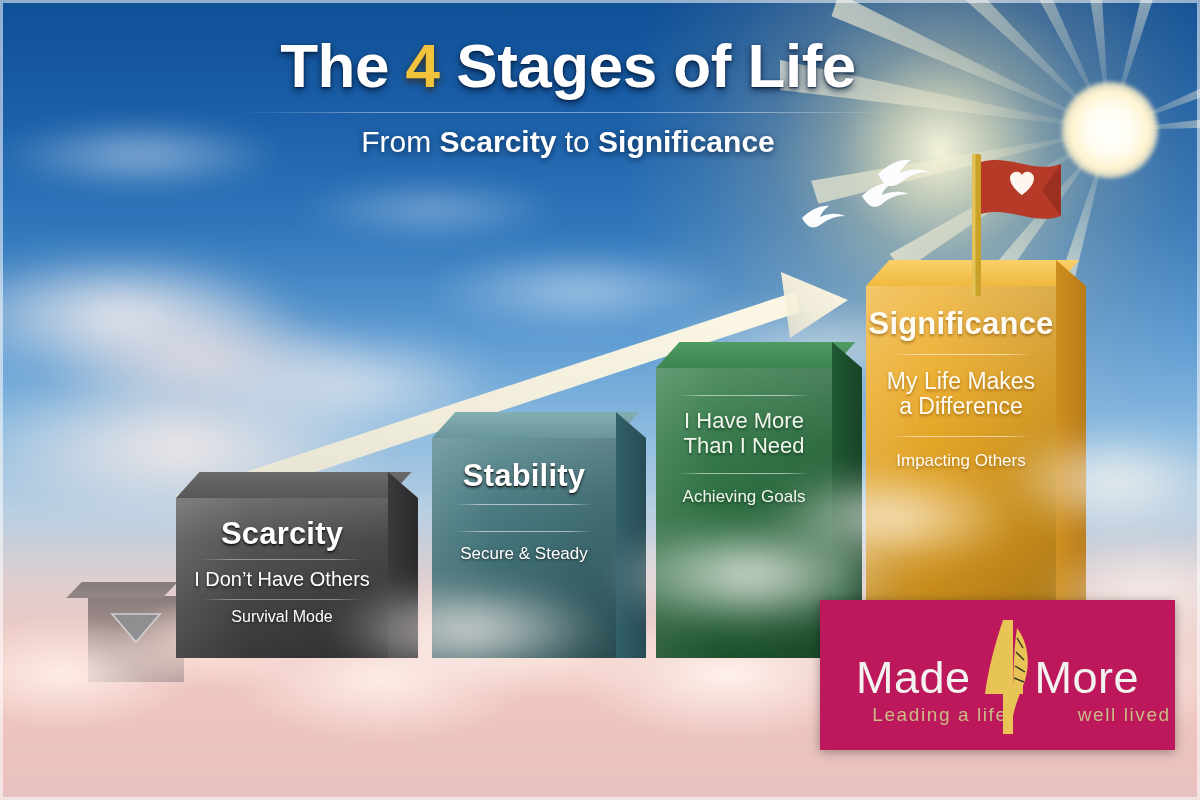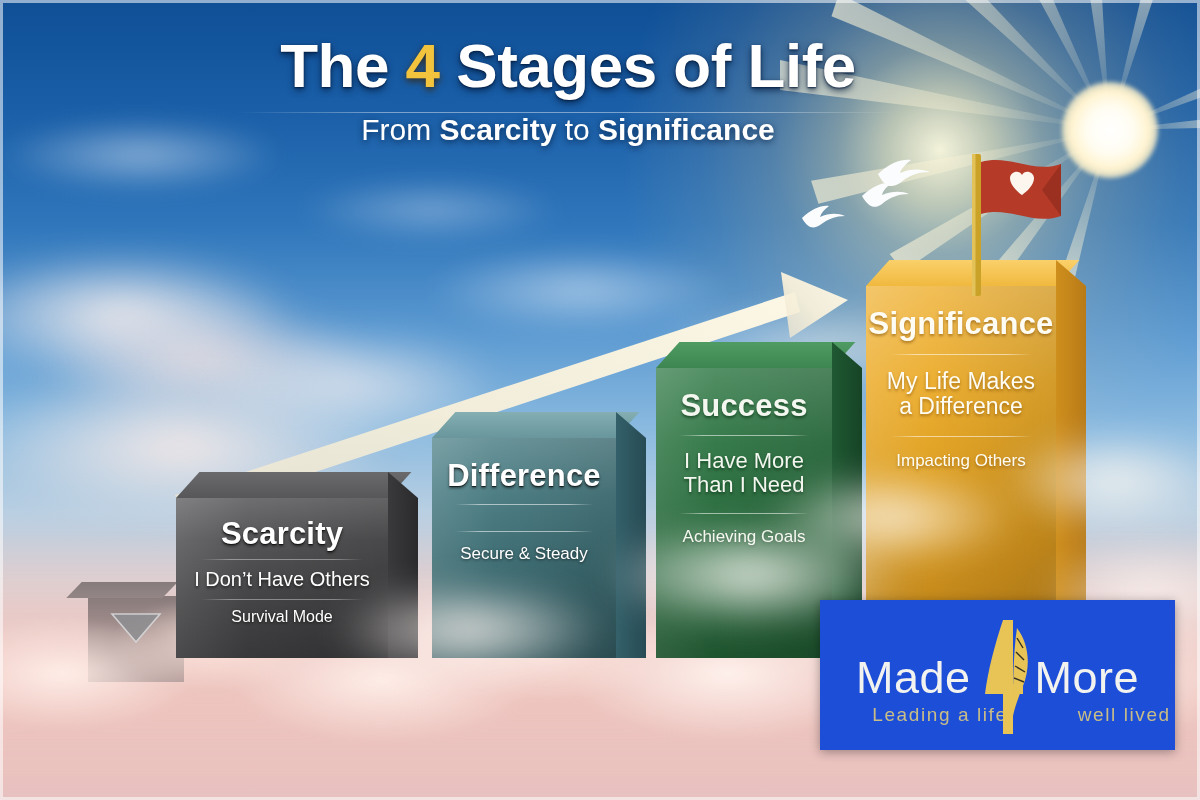"From Scarcity to Significance" .subtitle { margin-top: 0 -> 12px }
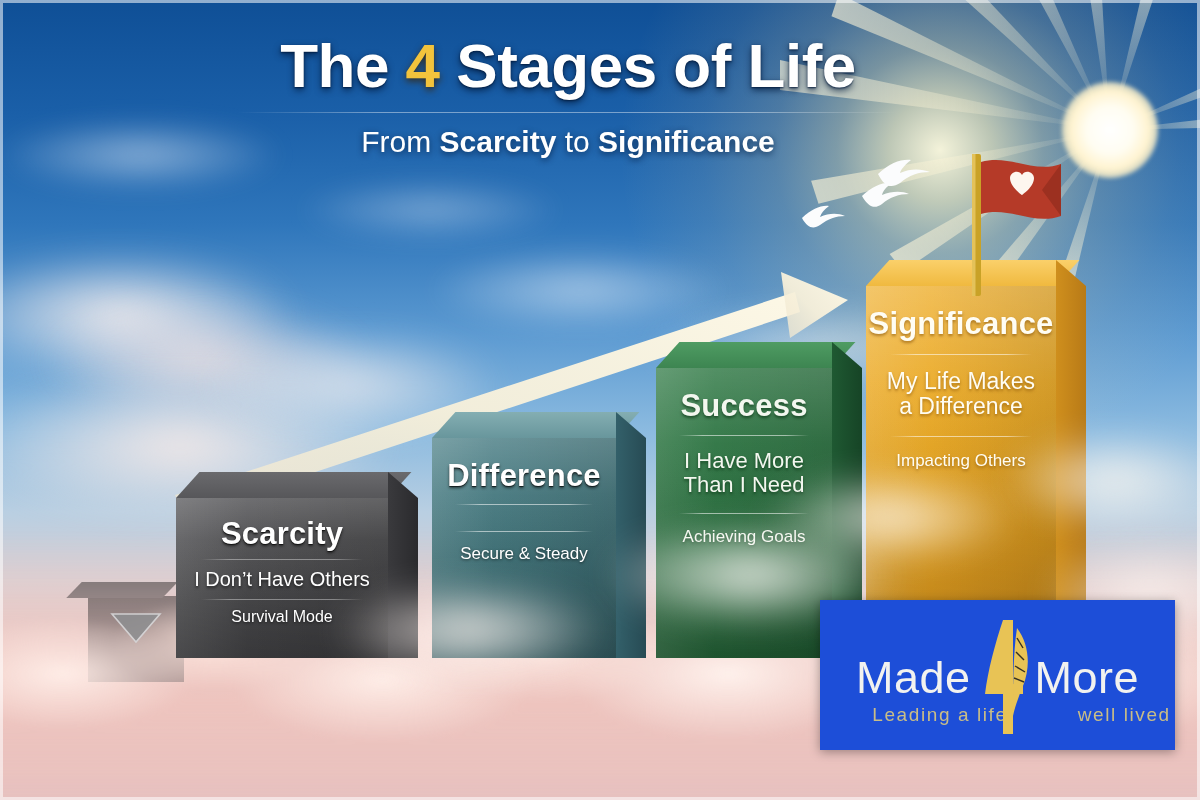"Success" div.b-title { html: <div>Success</div> -> none }
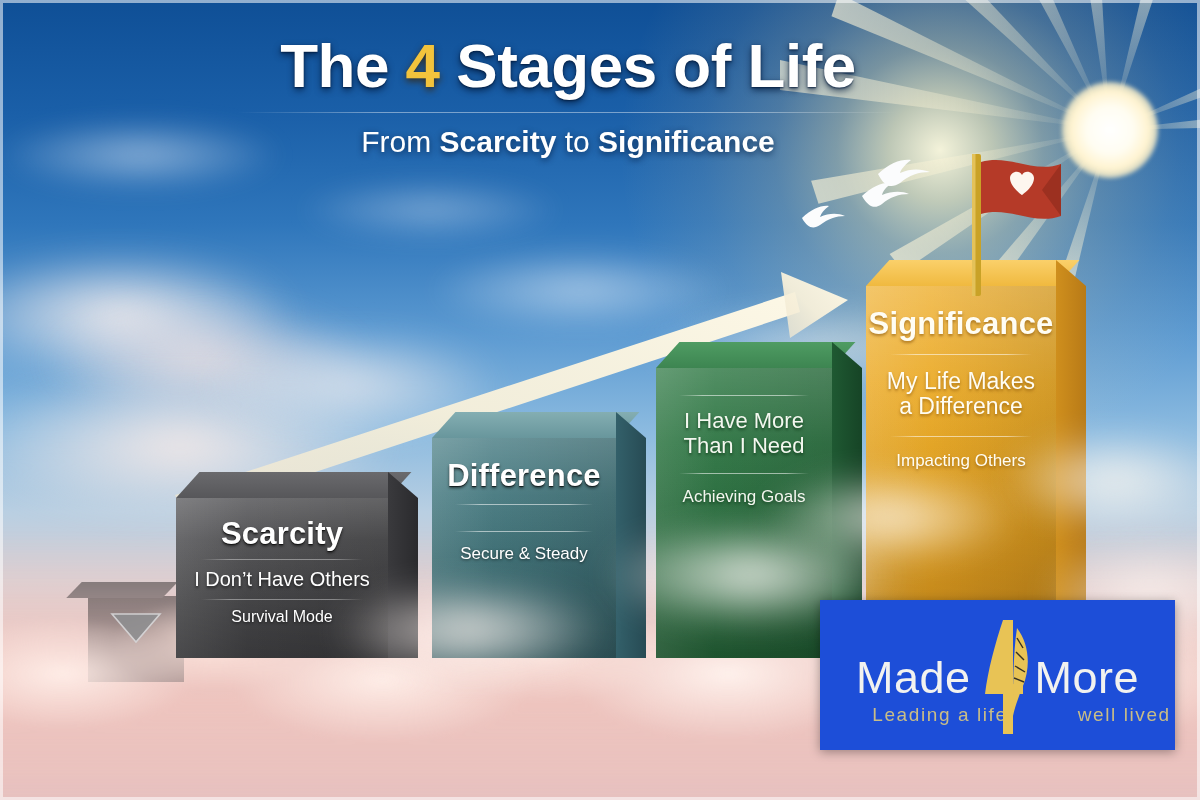"Difference" div.b-title { text: Difference -> Stability }
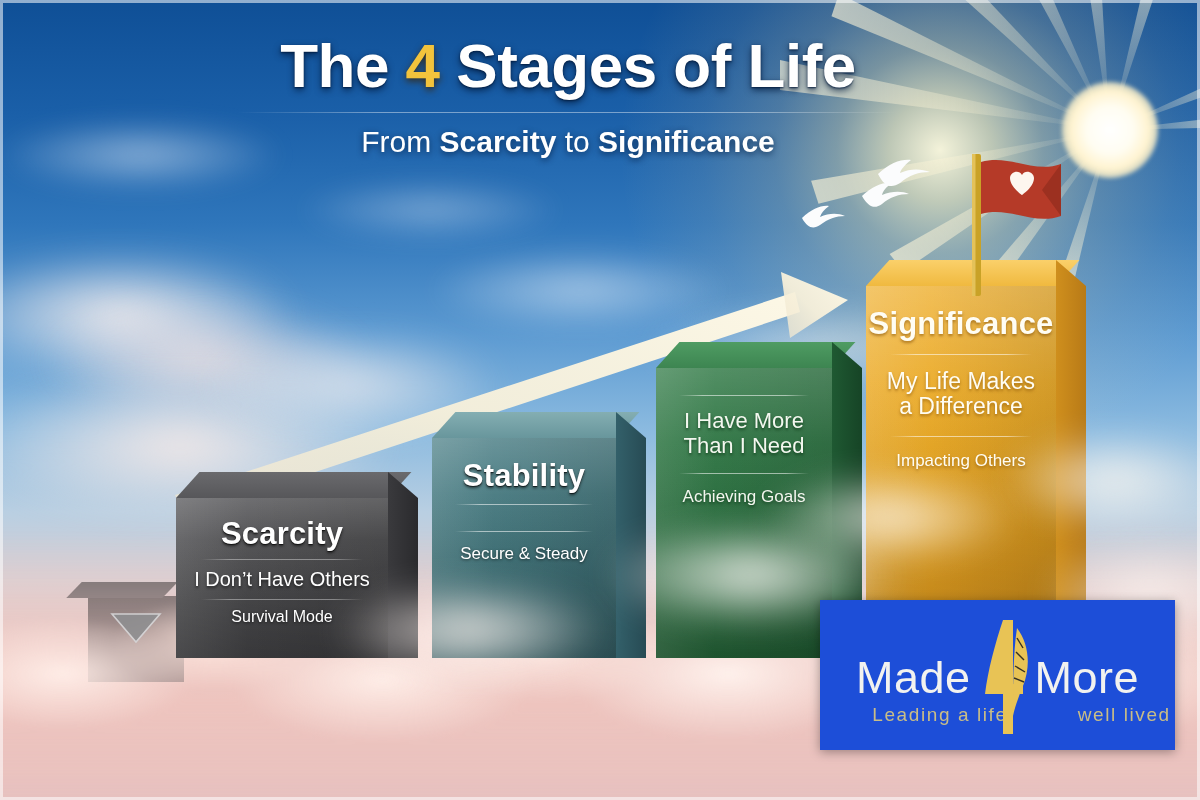"Made More" .logo { background: #1d4ed8 -> #be185d }
